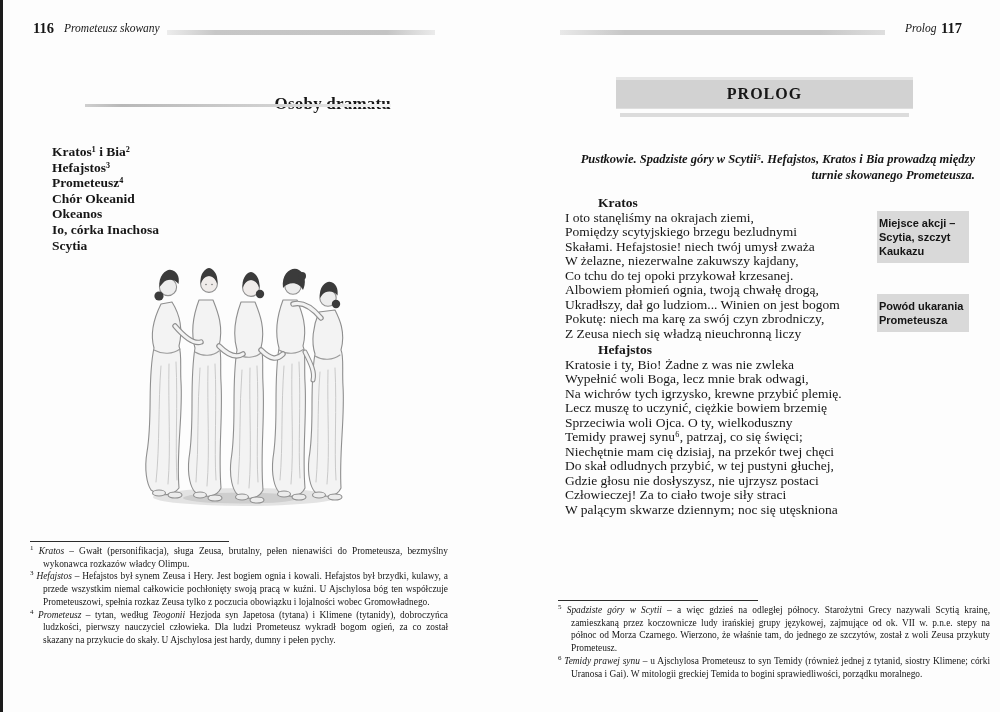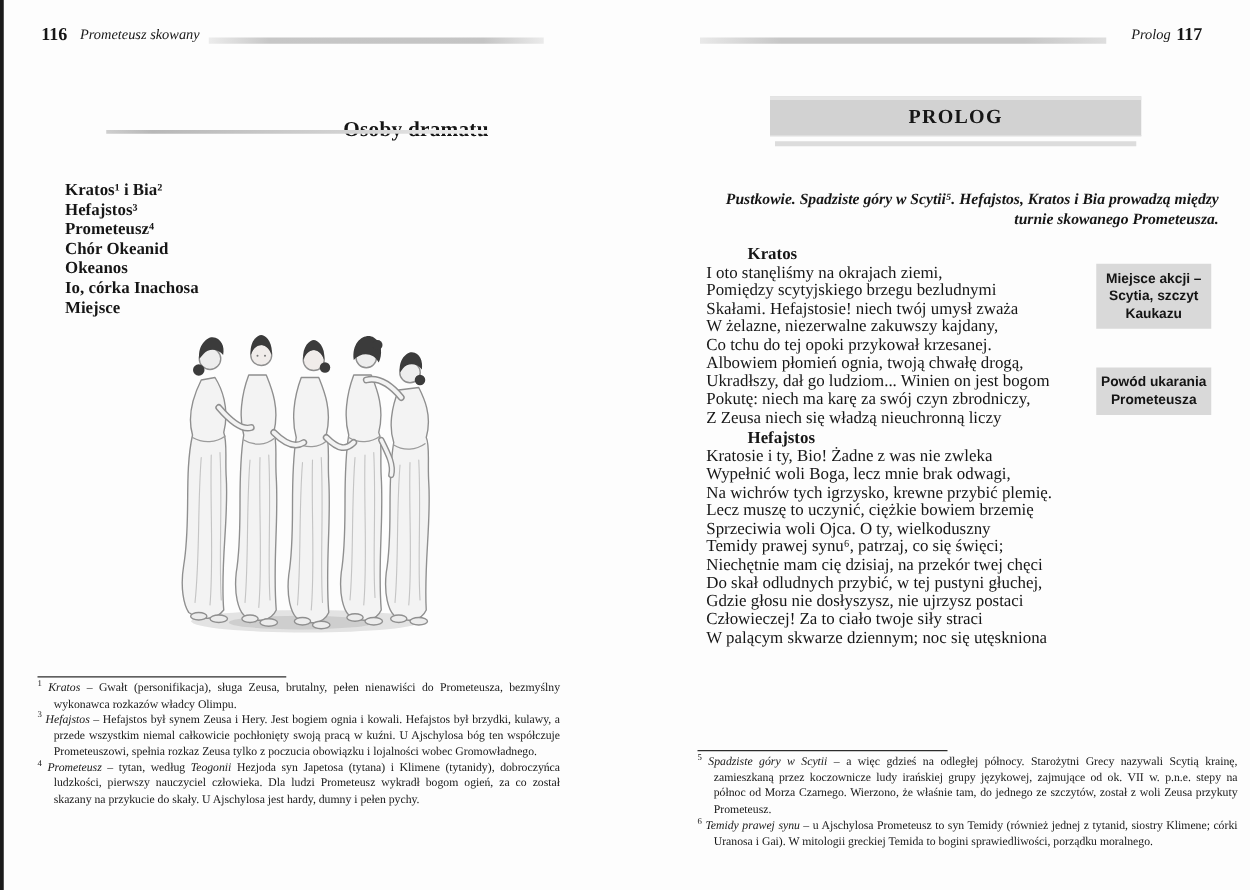"Miejsce akcji – Scytia, szczyt" .note { text-align: center -> left }
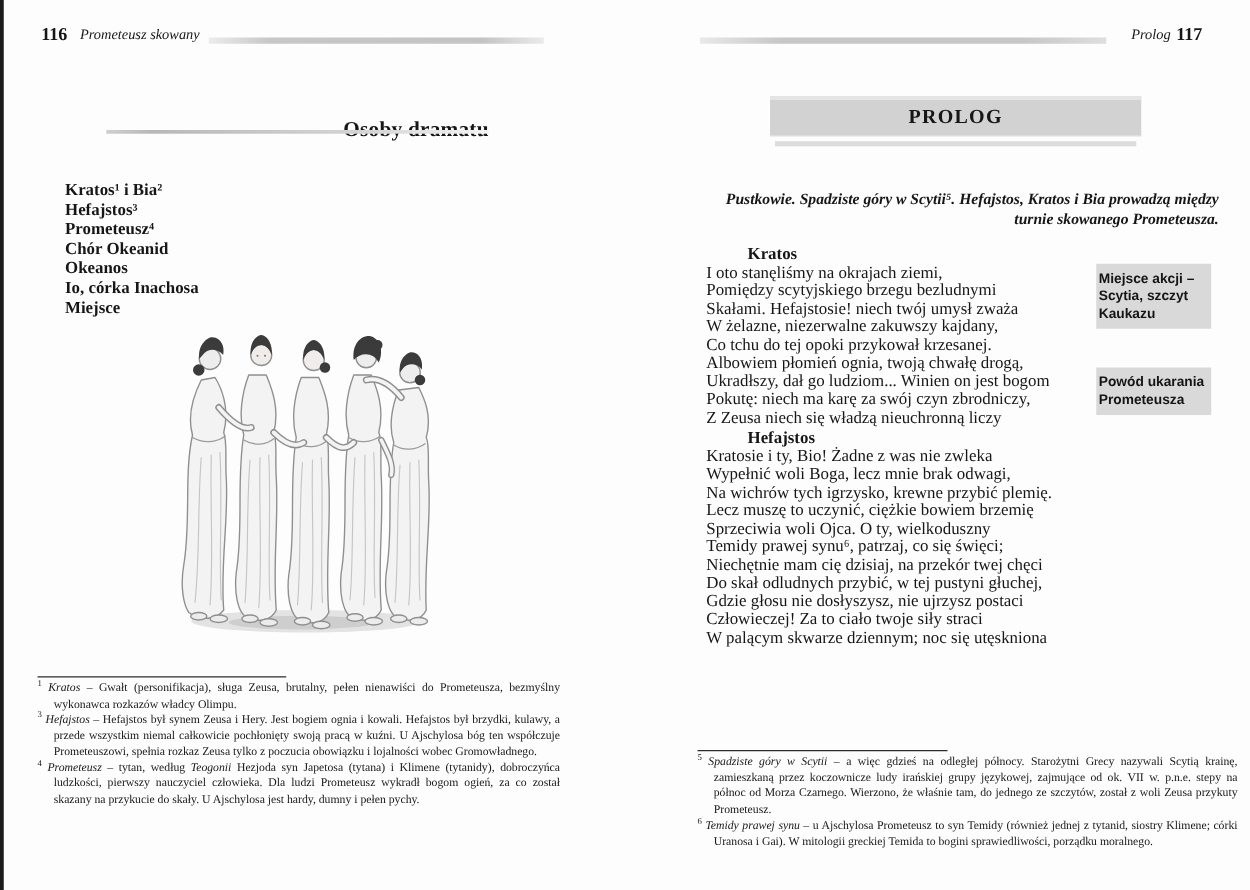"Miejsce" div { text: Miejsce -> Scytia }
